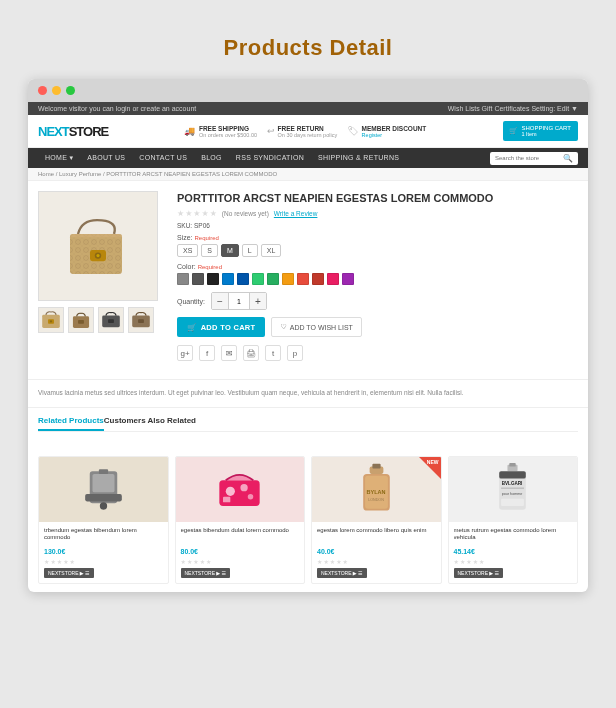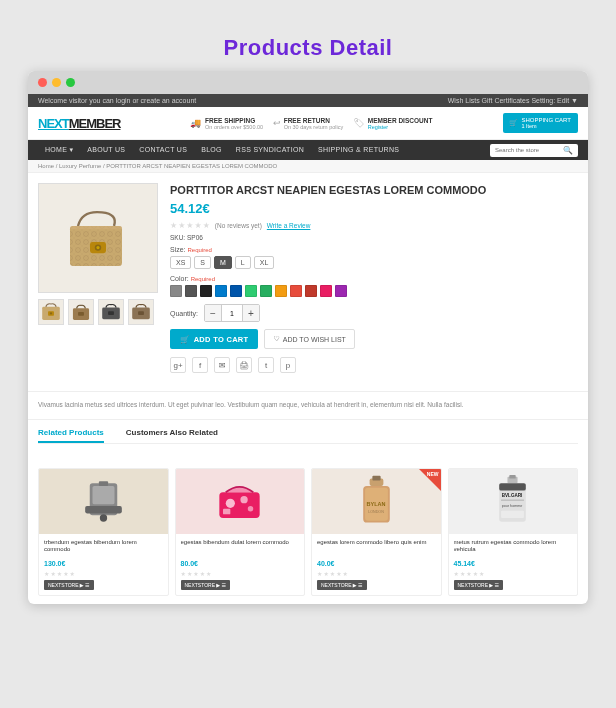"Products Detail" .page-title { color: #6d28d9 -> #a16207; margin: 15px 0 10px 0 -> 15px 0 18px 0 }
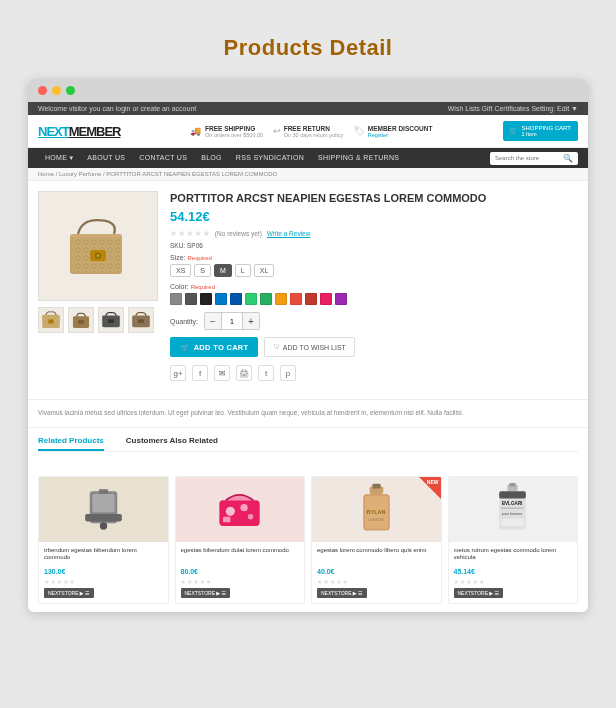"NEXT" .store-logo span { text-decoration: underline -> none }
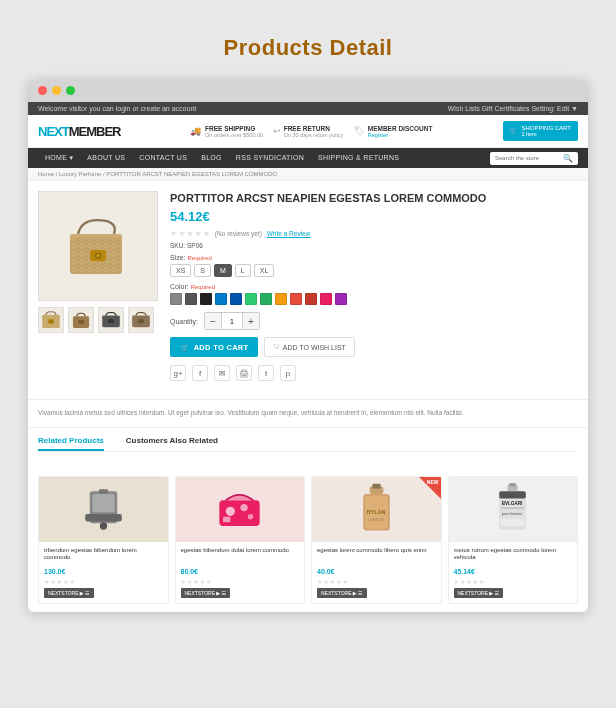"MEMBER" span { text: MEMBER -> STORE }
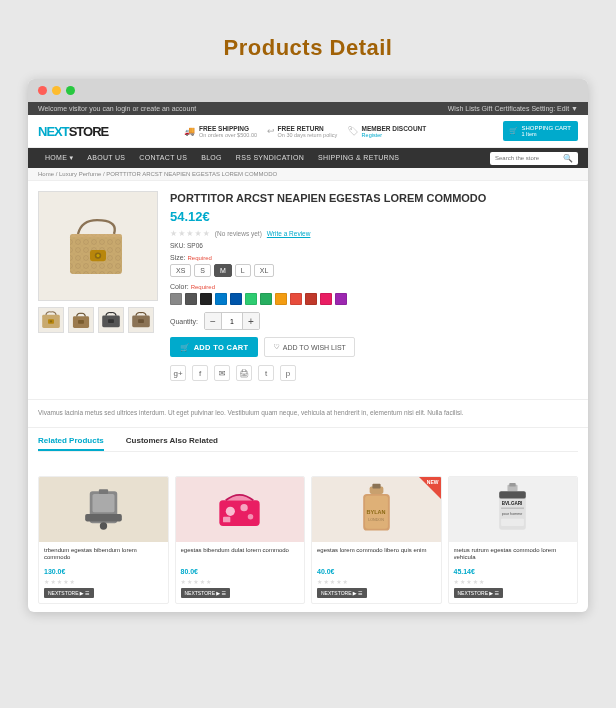"PORTTITOR ARCST NEAPIEN EGESTAS LOREM" .product-section { gap: 12px -> 19px }
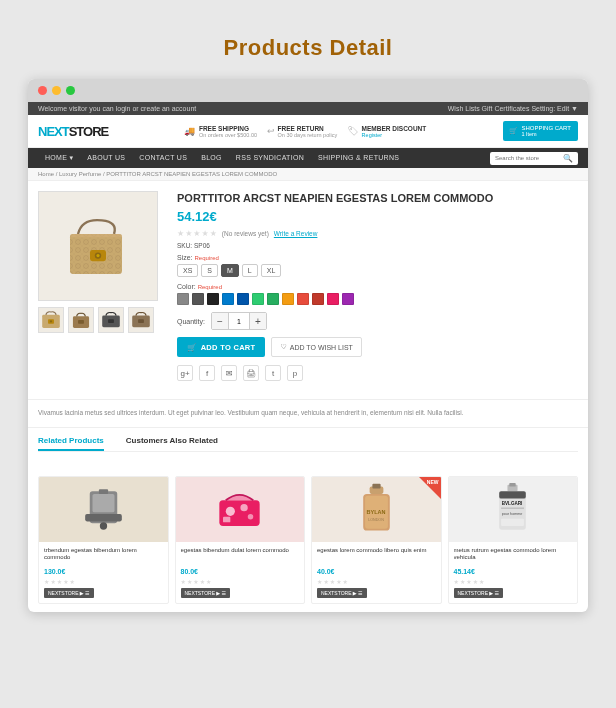"54.12€" div.product-price { html: <div>54.12€</div> -> none }
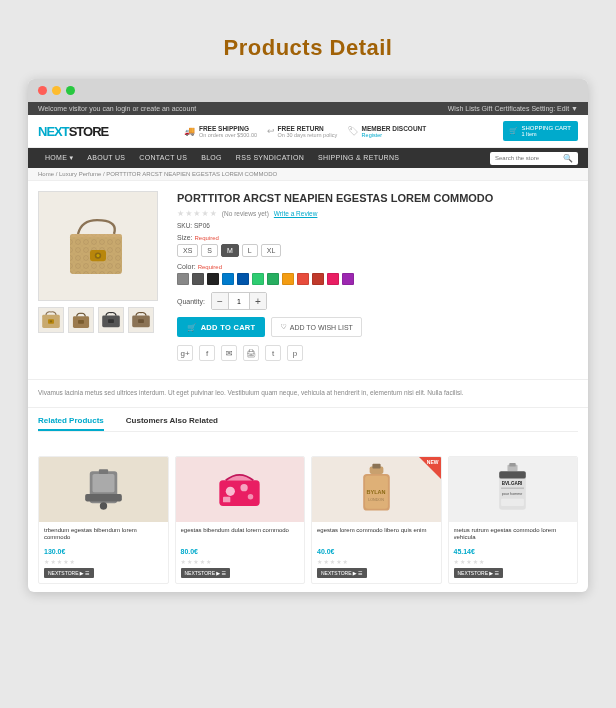"Related Products" .related-tabs { gap: 22px -> 0 }
